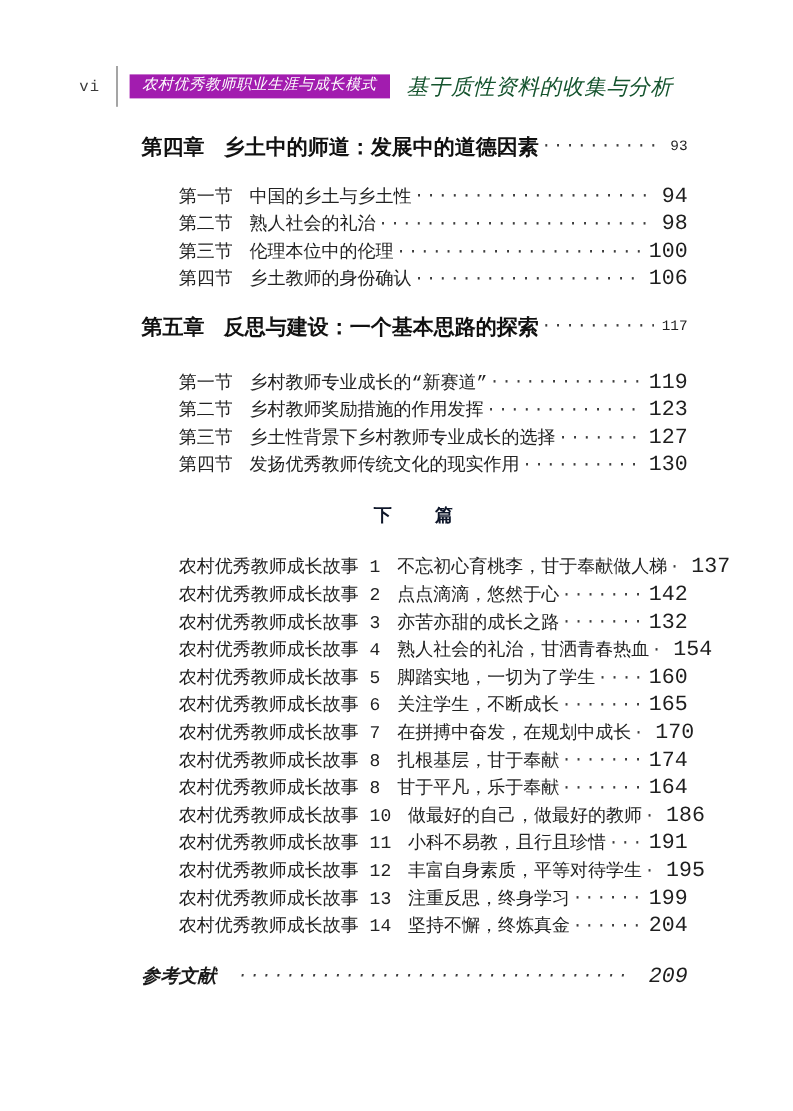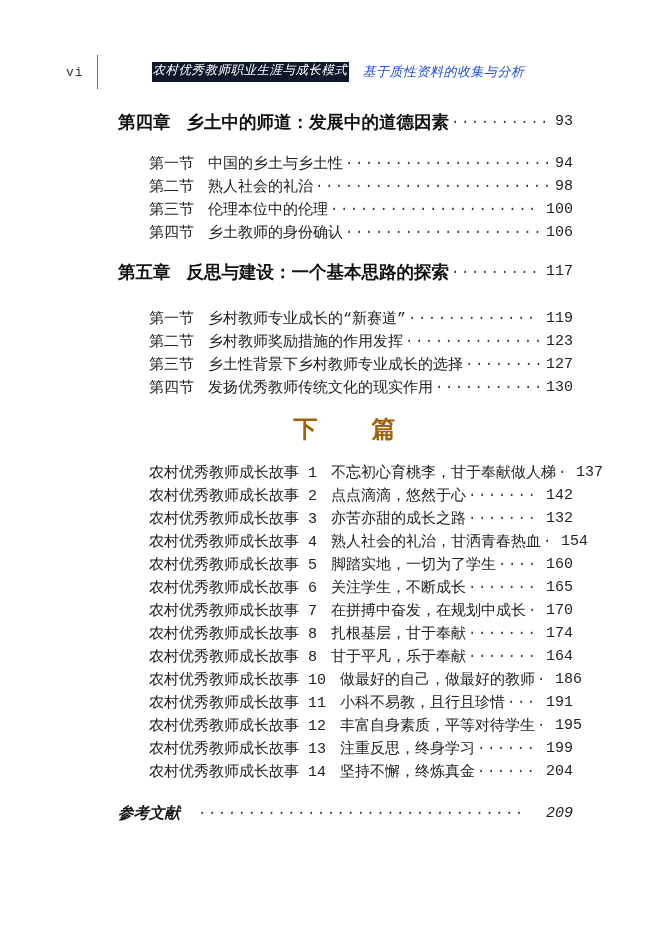"农村优秀教师职业生涯与成长模式" .title-badge { background: #0f172a -> #a21caf; margin-left: 44px -> none; padding: 1px 1px 2px -> 1px 11px 2px }
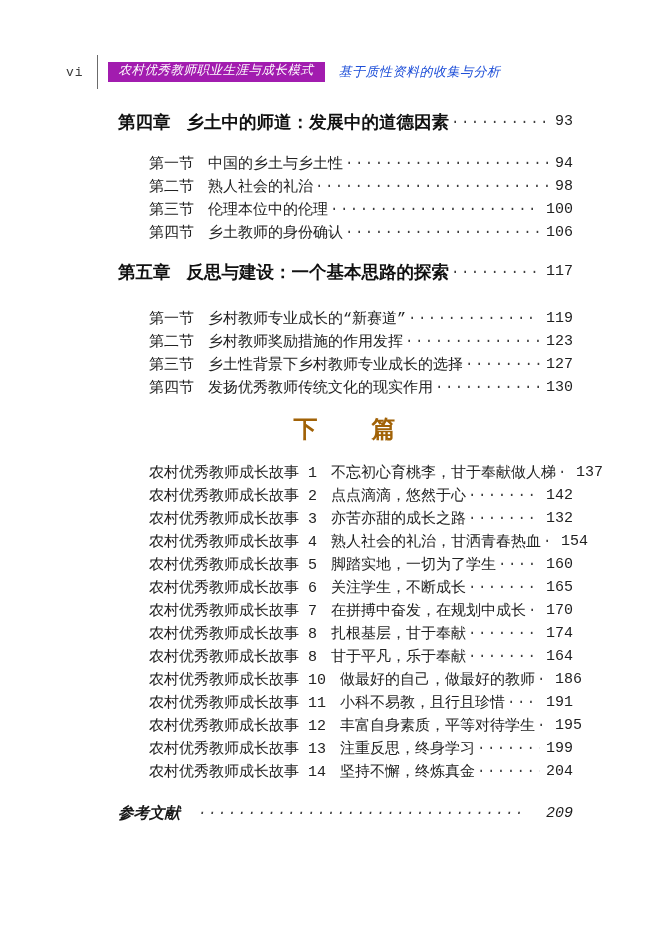"基于质性资料的收集与分析" .subtitle { color: #1d4ed8 -> #14532d; font-size: 13px -> 18px }
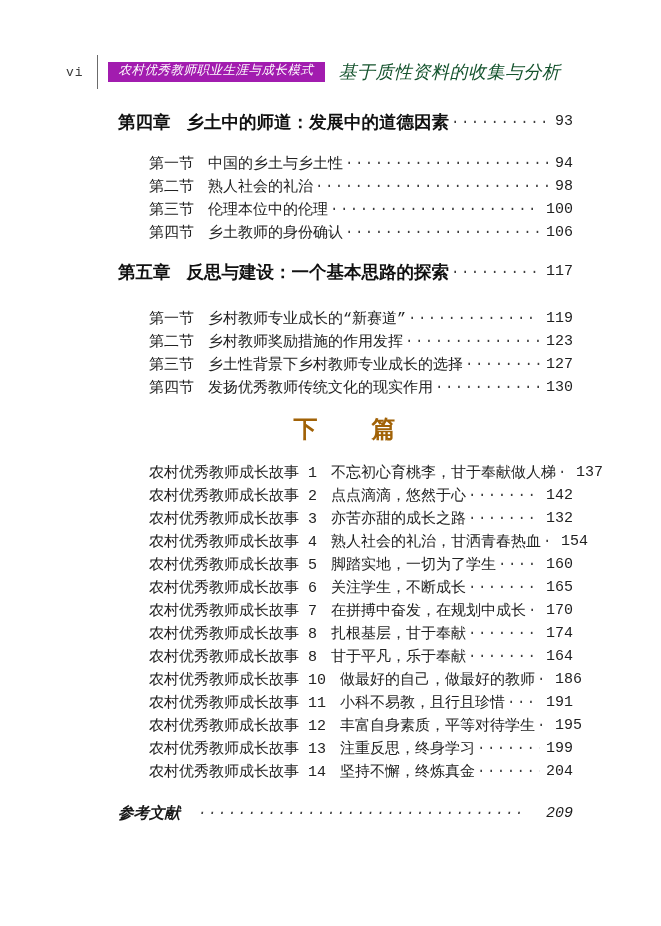"93" .chapter-row .page-num { font-size: 15px -> 12px }
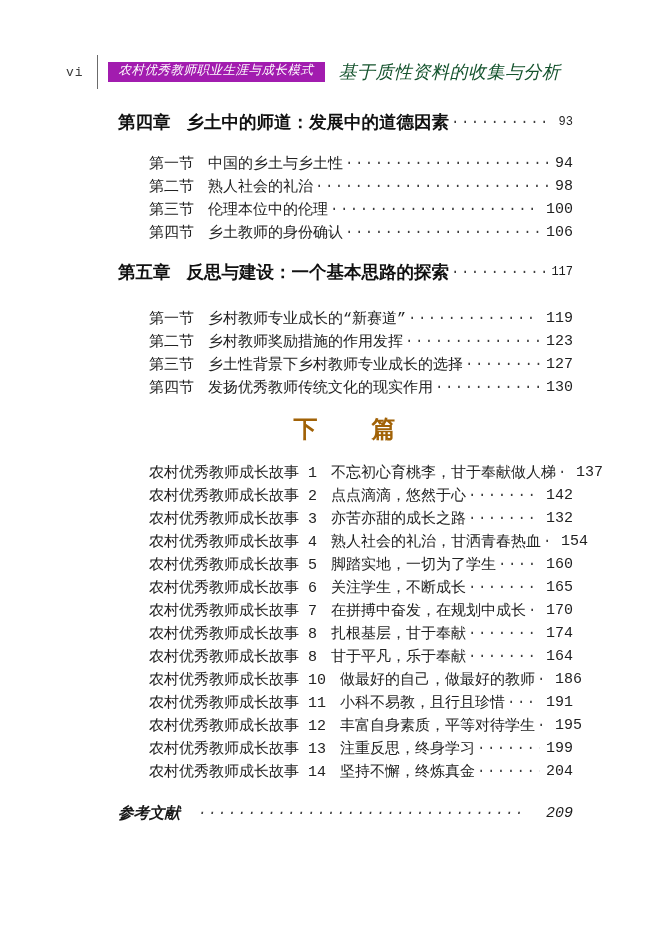"94" .page-num { font-size: 15px -> 18px }
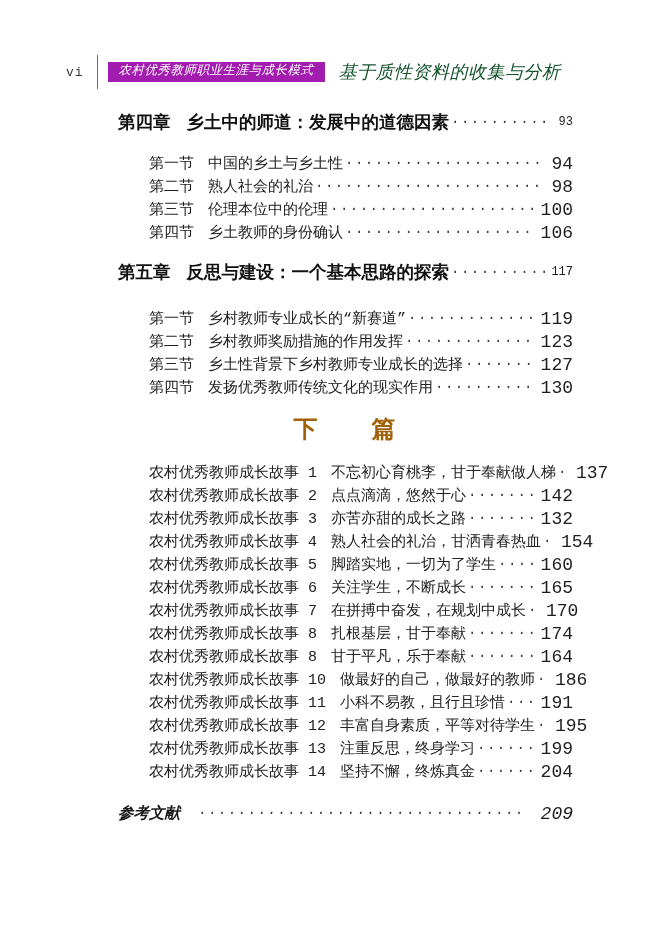"下 篇" .part-divider { color: #a16207 -> #0f172a; font-size: 24px -> 15px }
